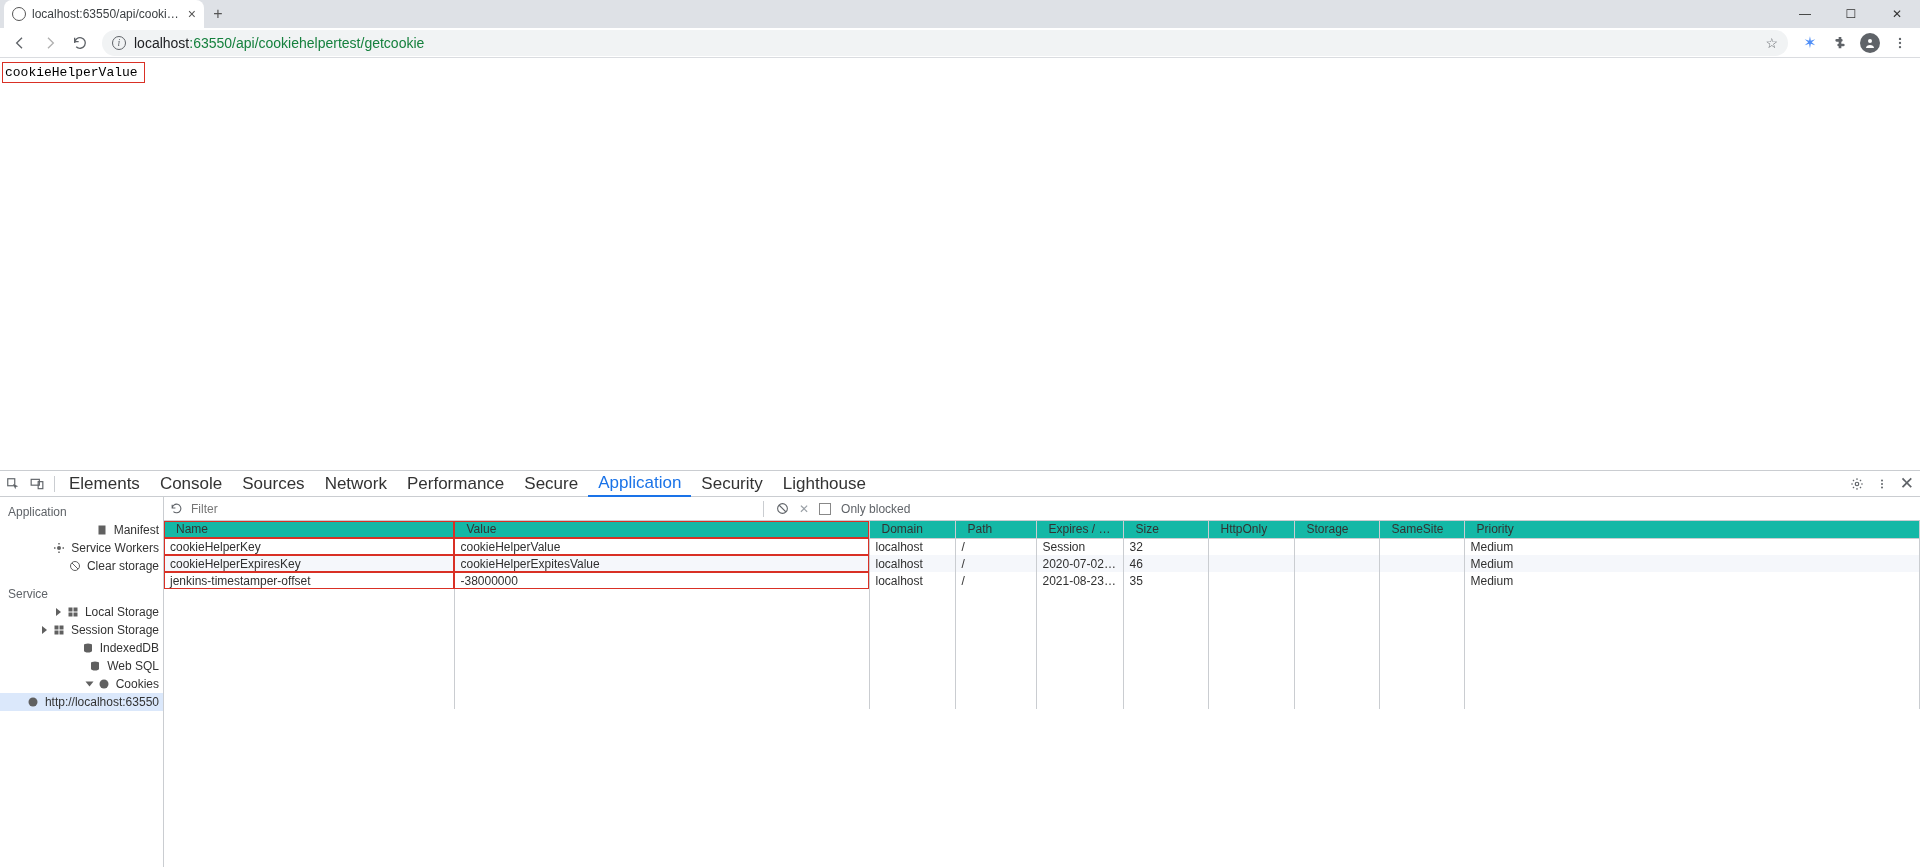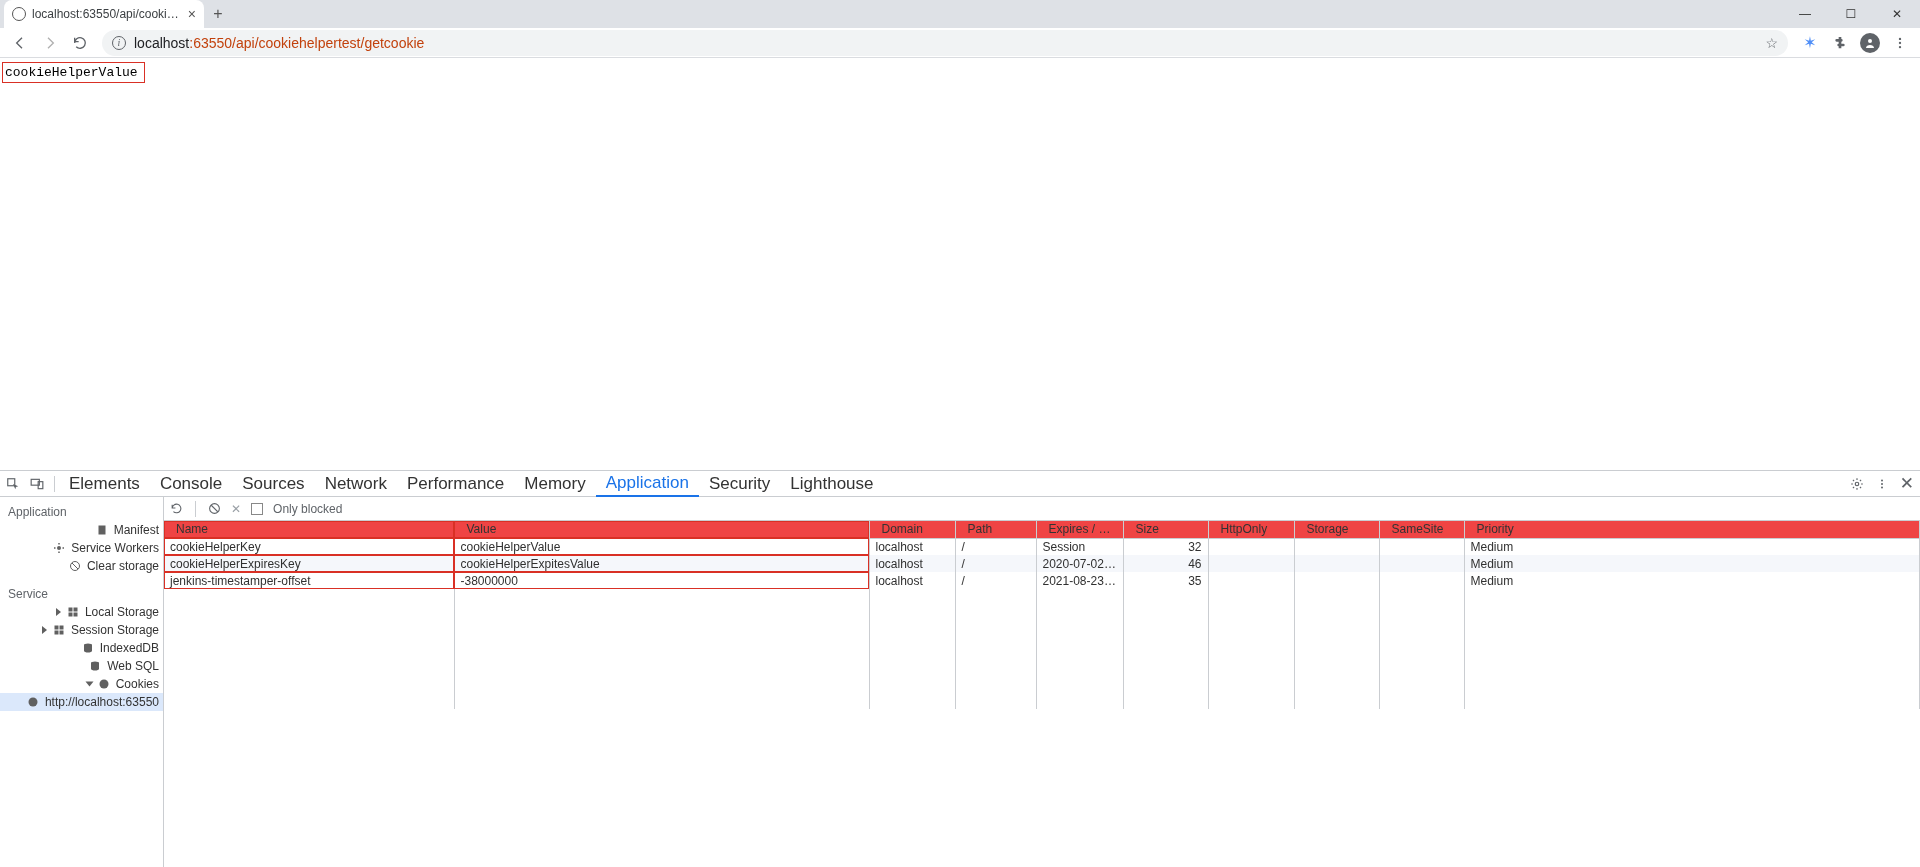":63550/api/cookiehelpertest/getcookie" .omnibox .url .path { color: #c2410c -> #15803d }
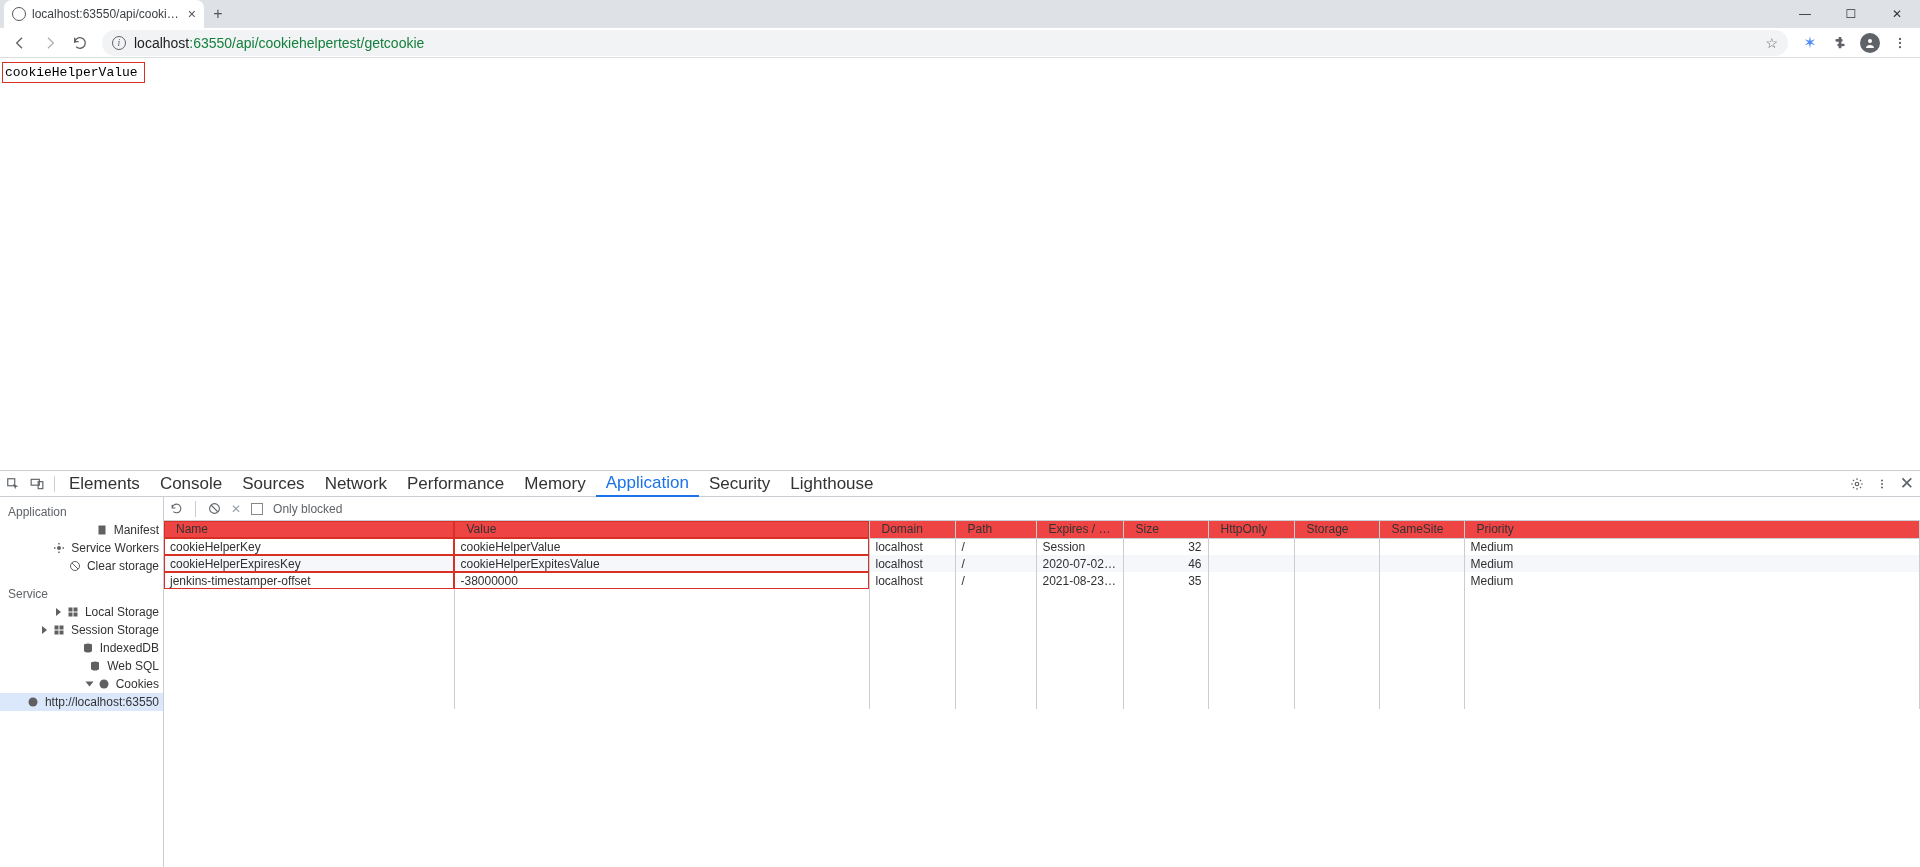"Memory" div.dt-tab { text: Memory -> Secure }
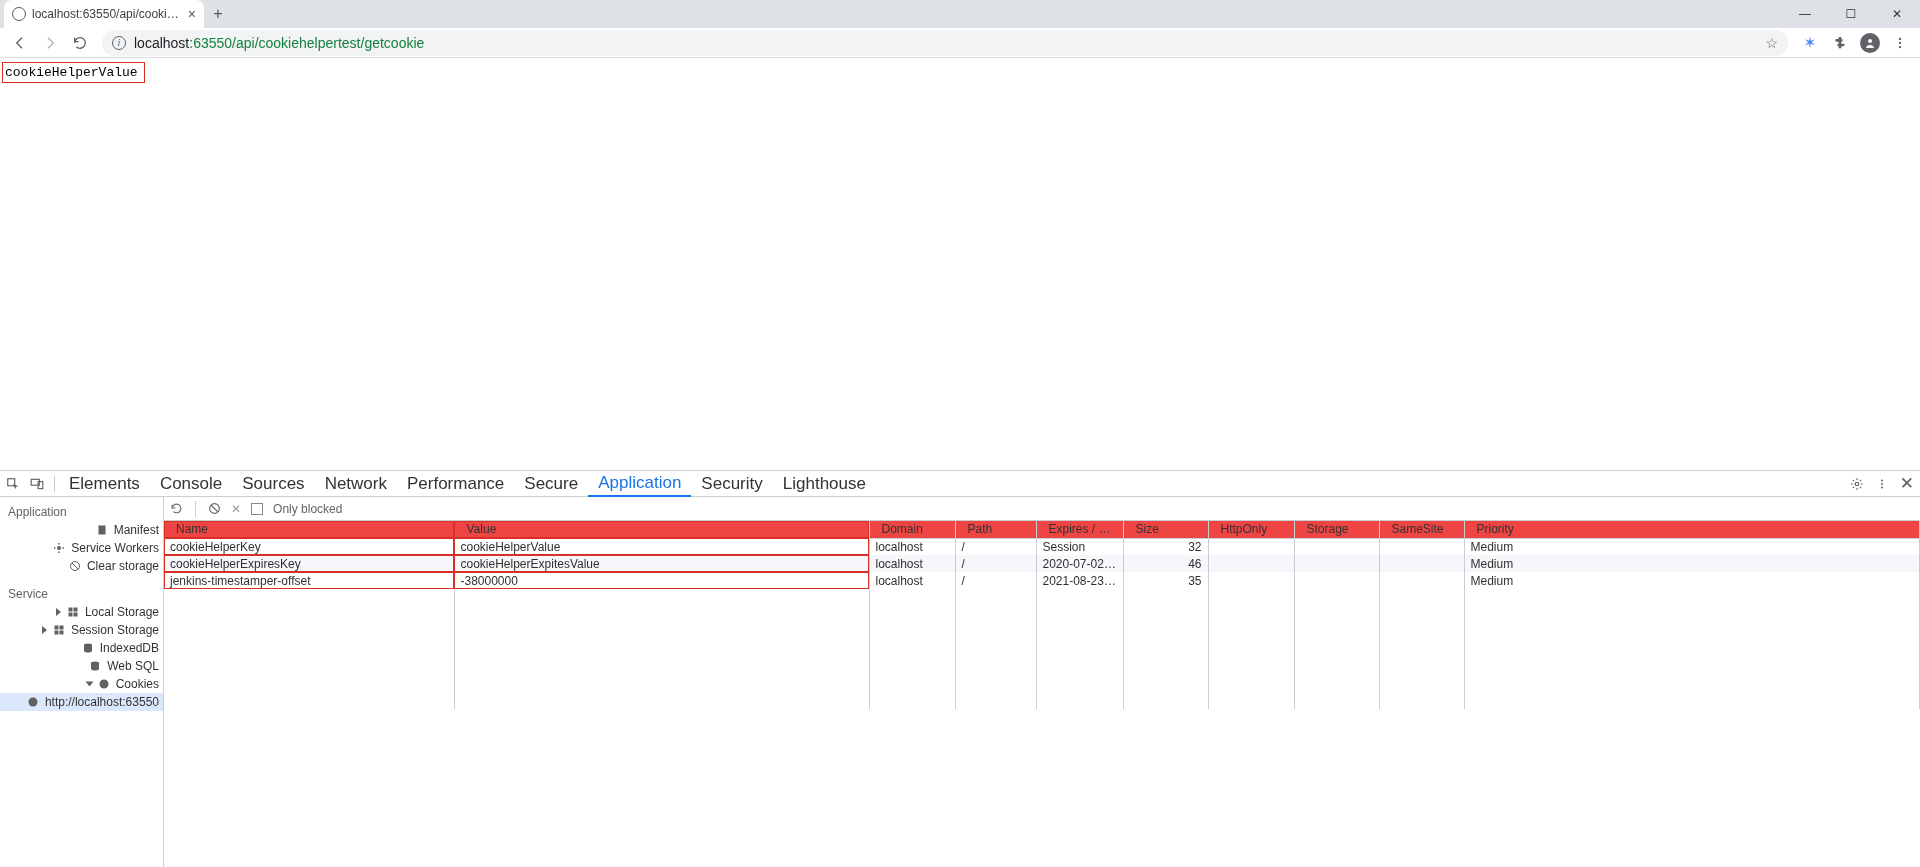"Filter" input { html: none -> <input> }
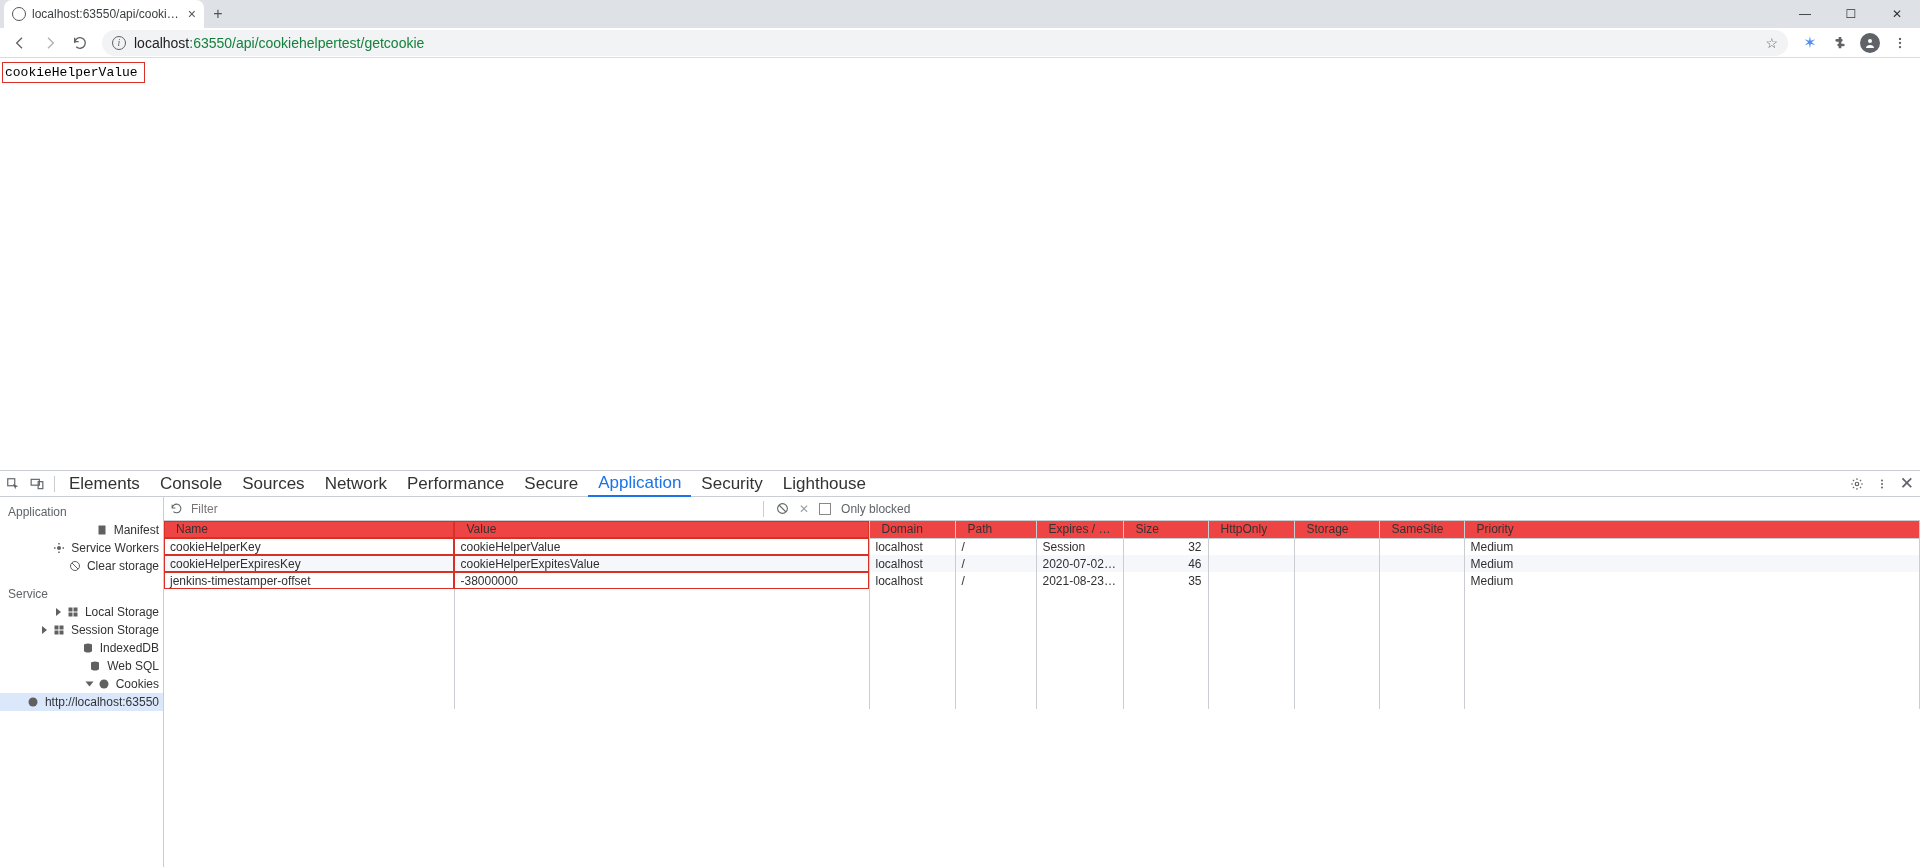"Name" .cookie-grid th { background: #ef4444 -> #14b8a6 }
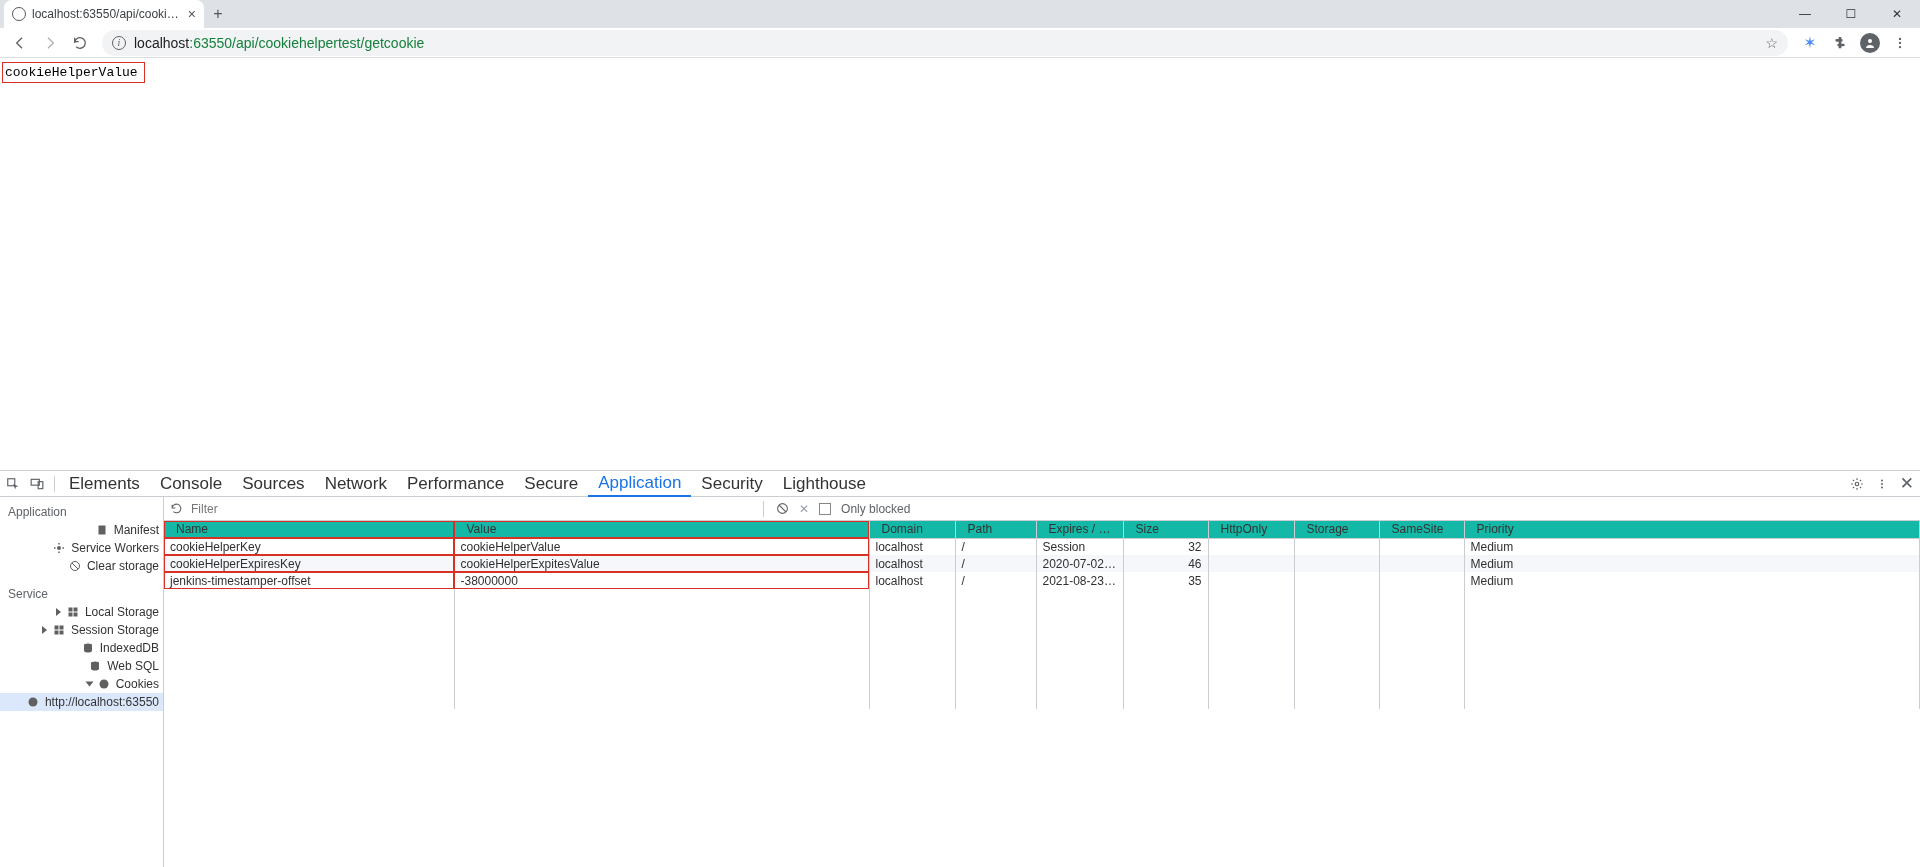"32" .cookie-grid td.num { text-align: right -> left }
